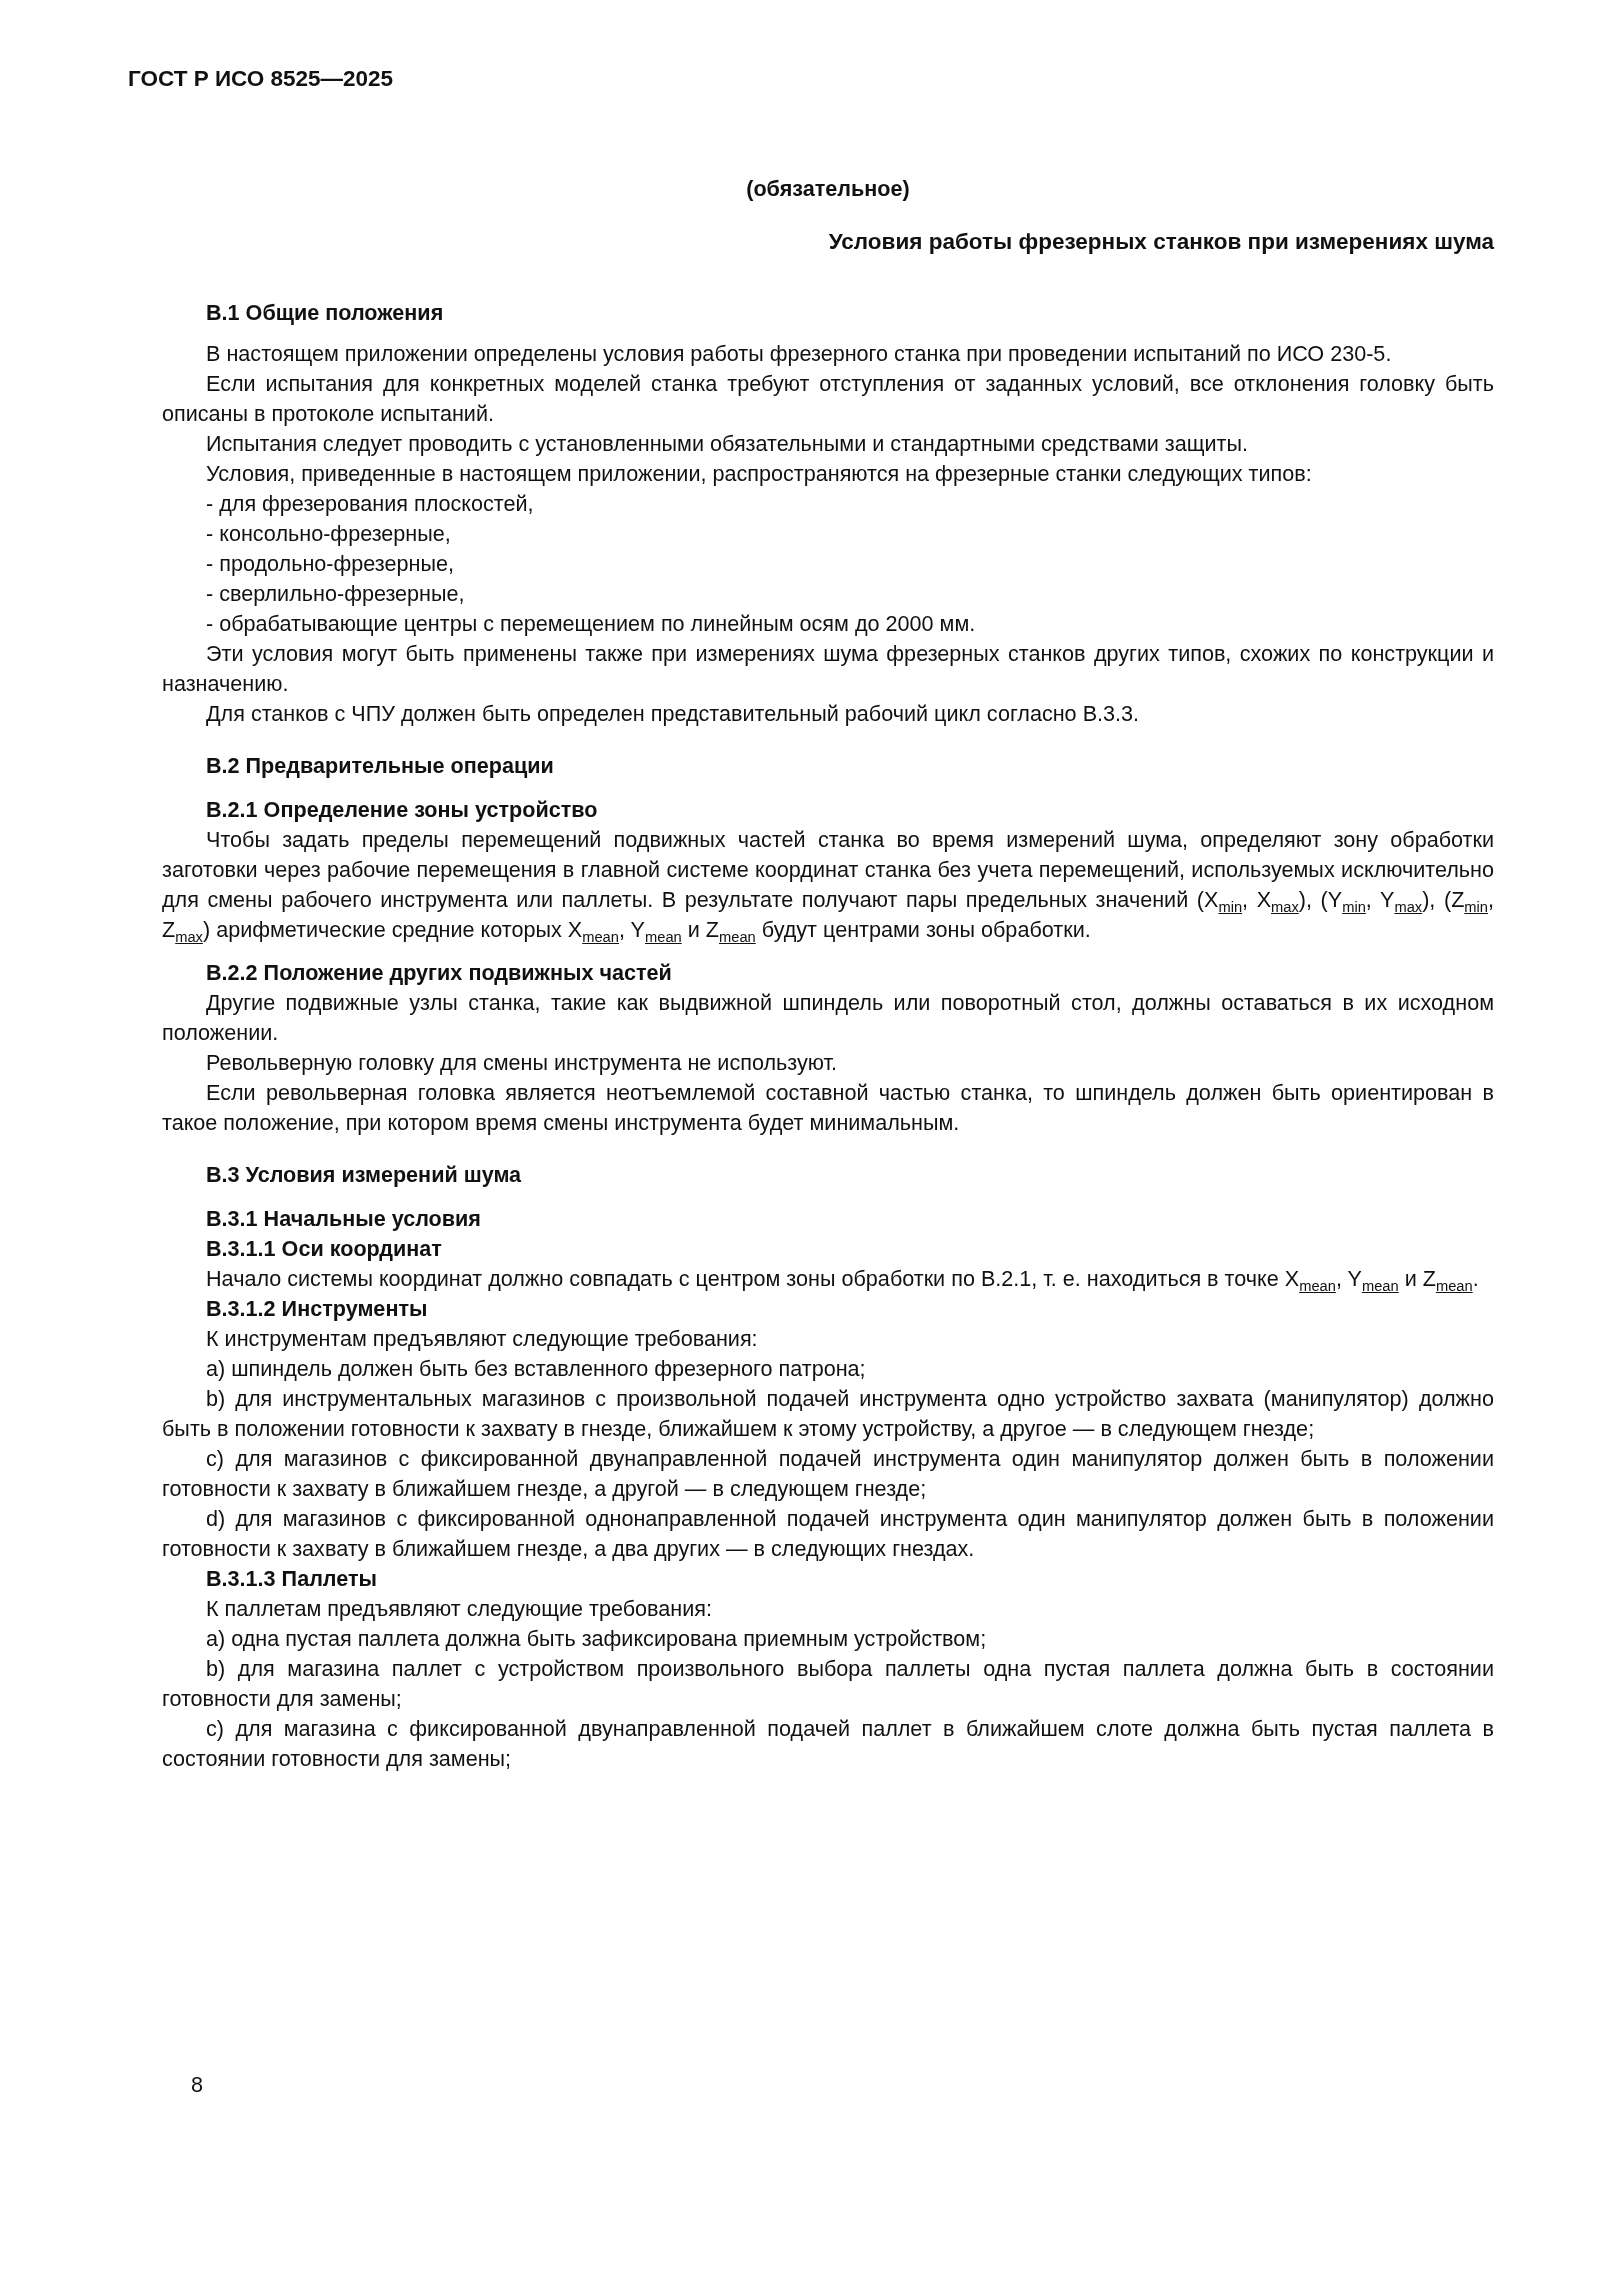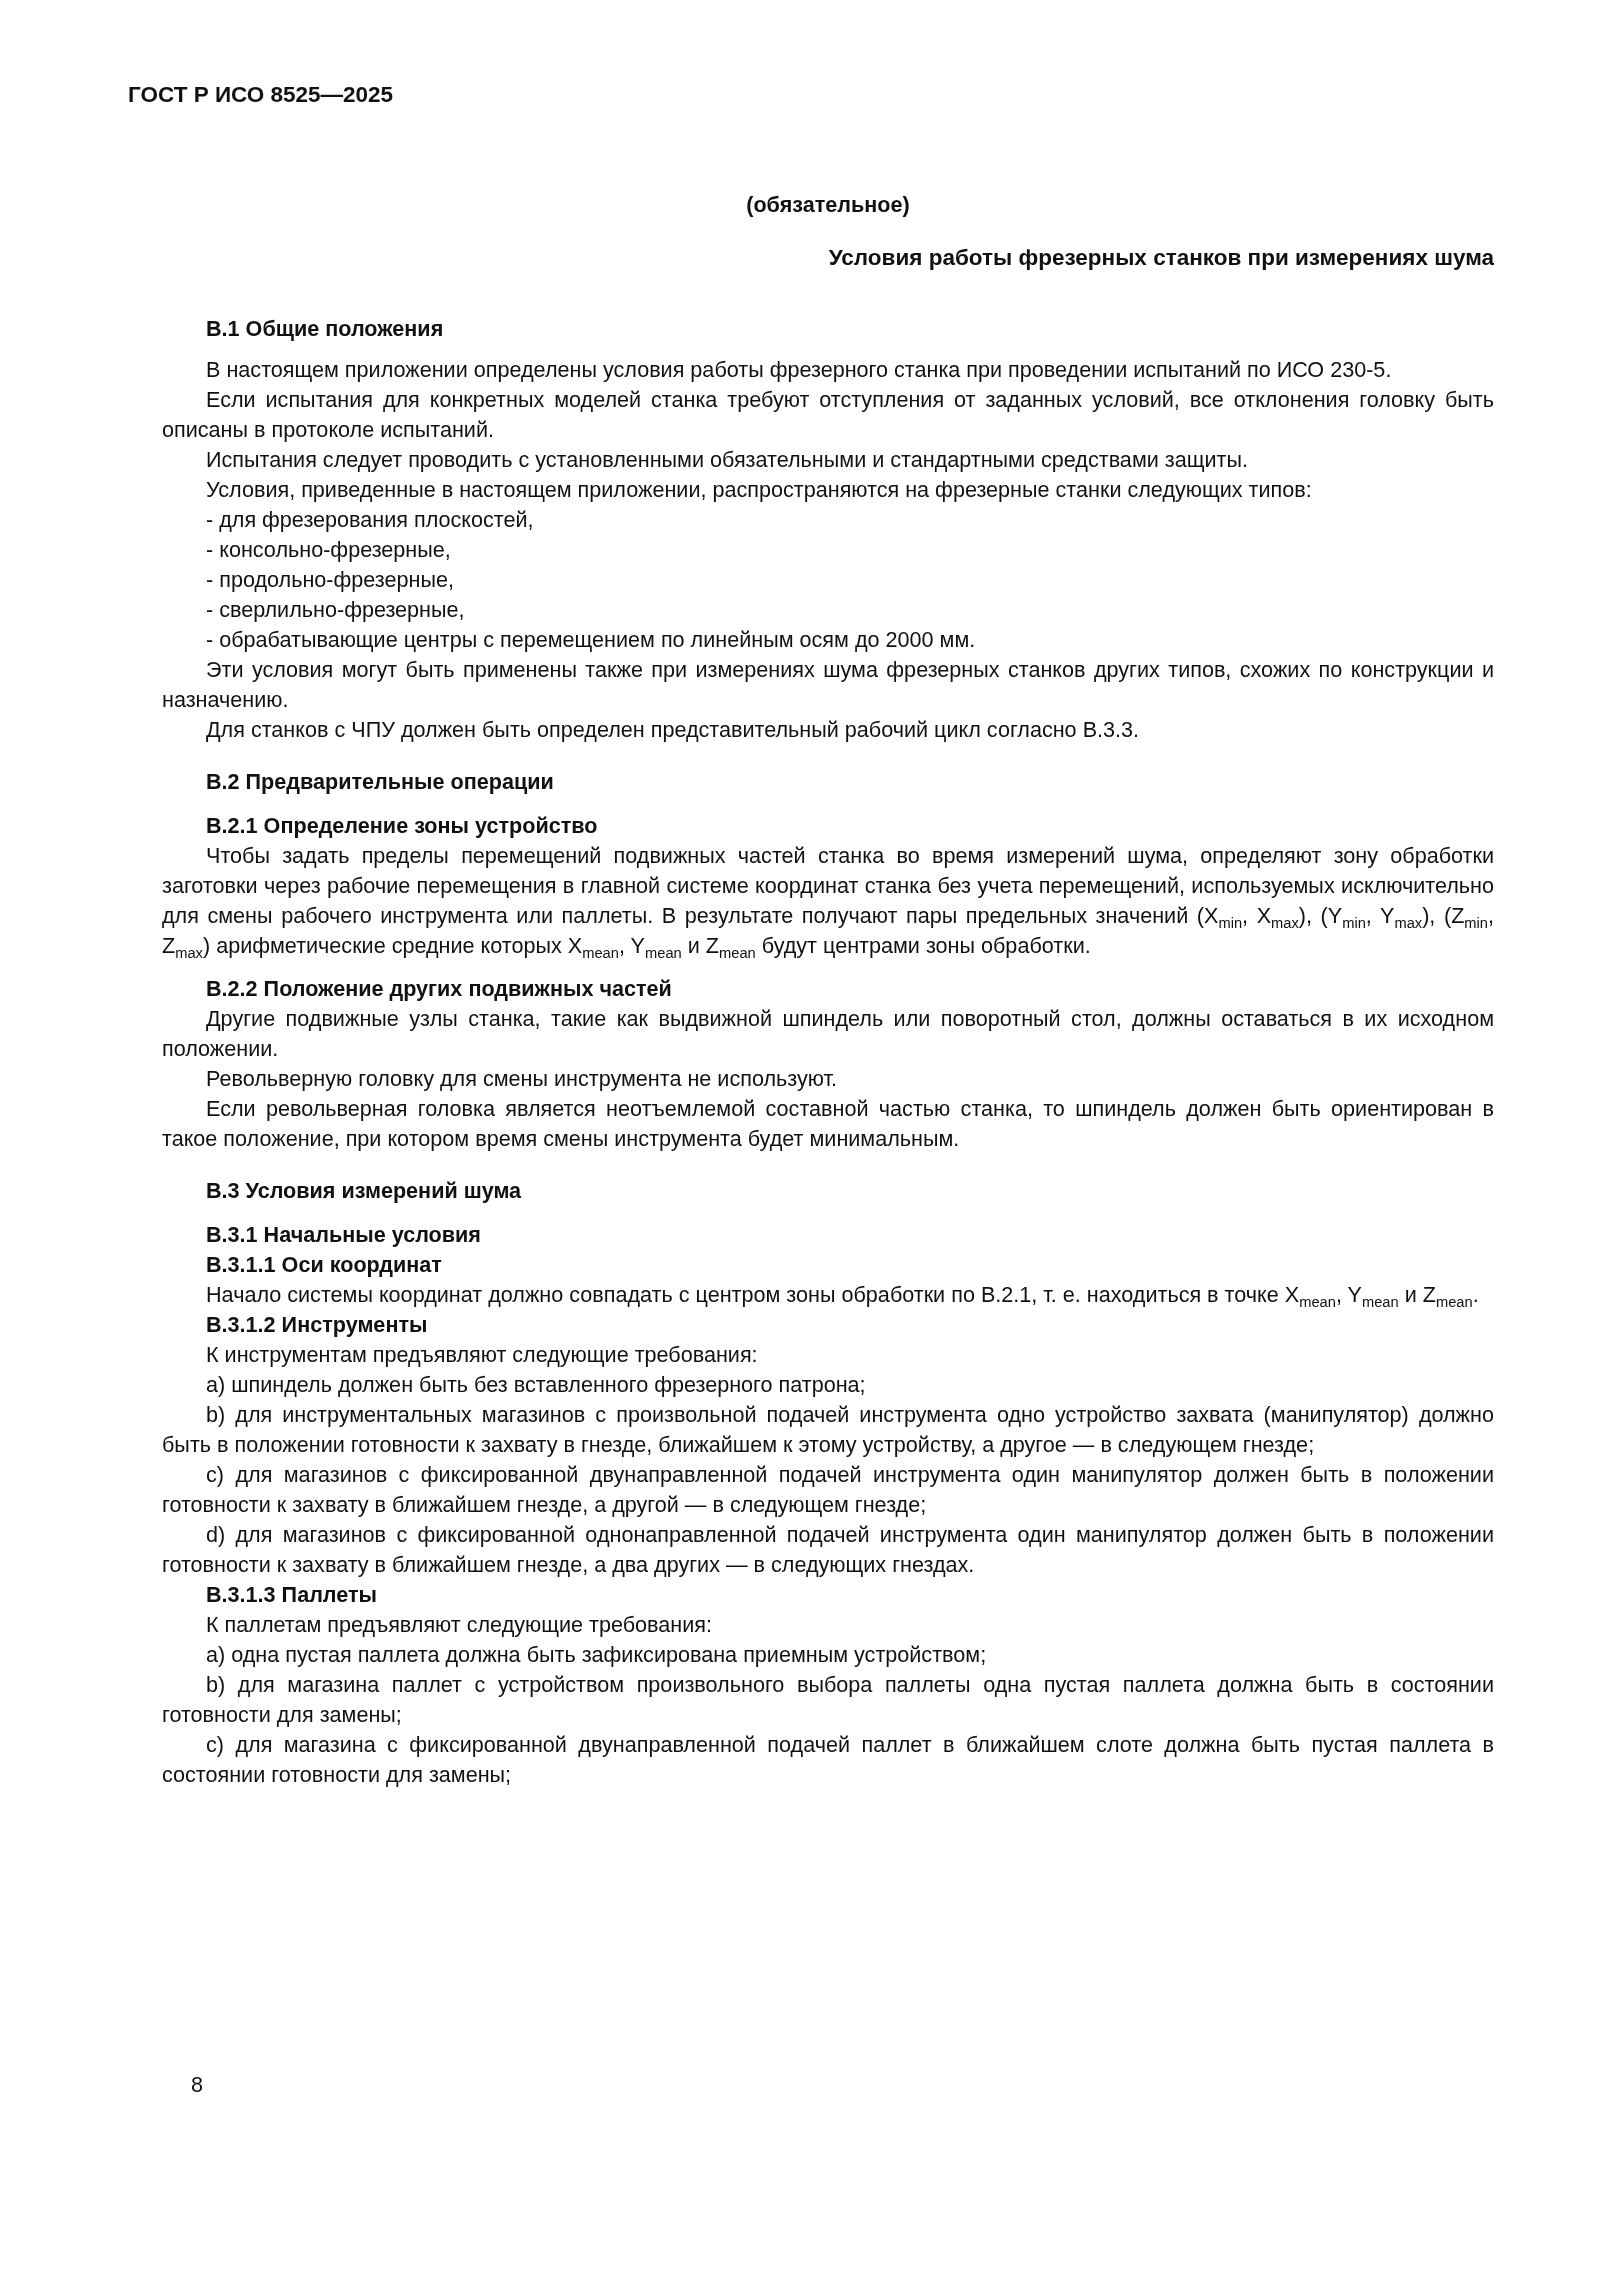"ГОСТ Р ИСО 8525—2025" .page { padding: 80px 127px 0 162px -> 64px 127px 0 162px }
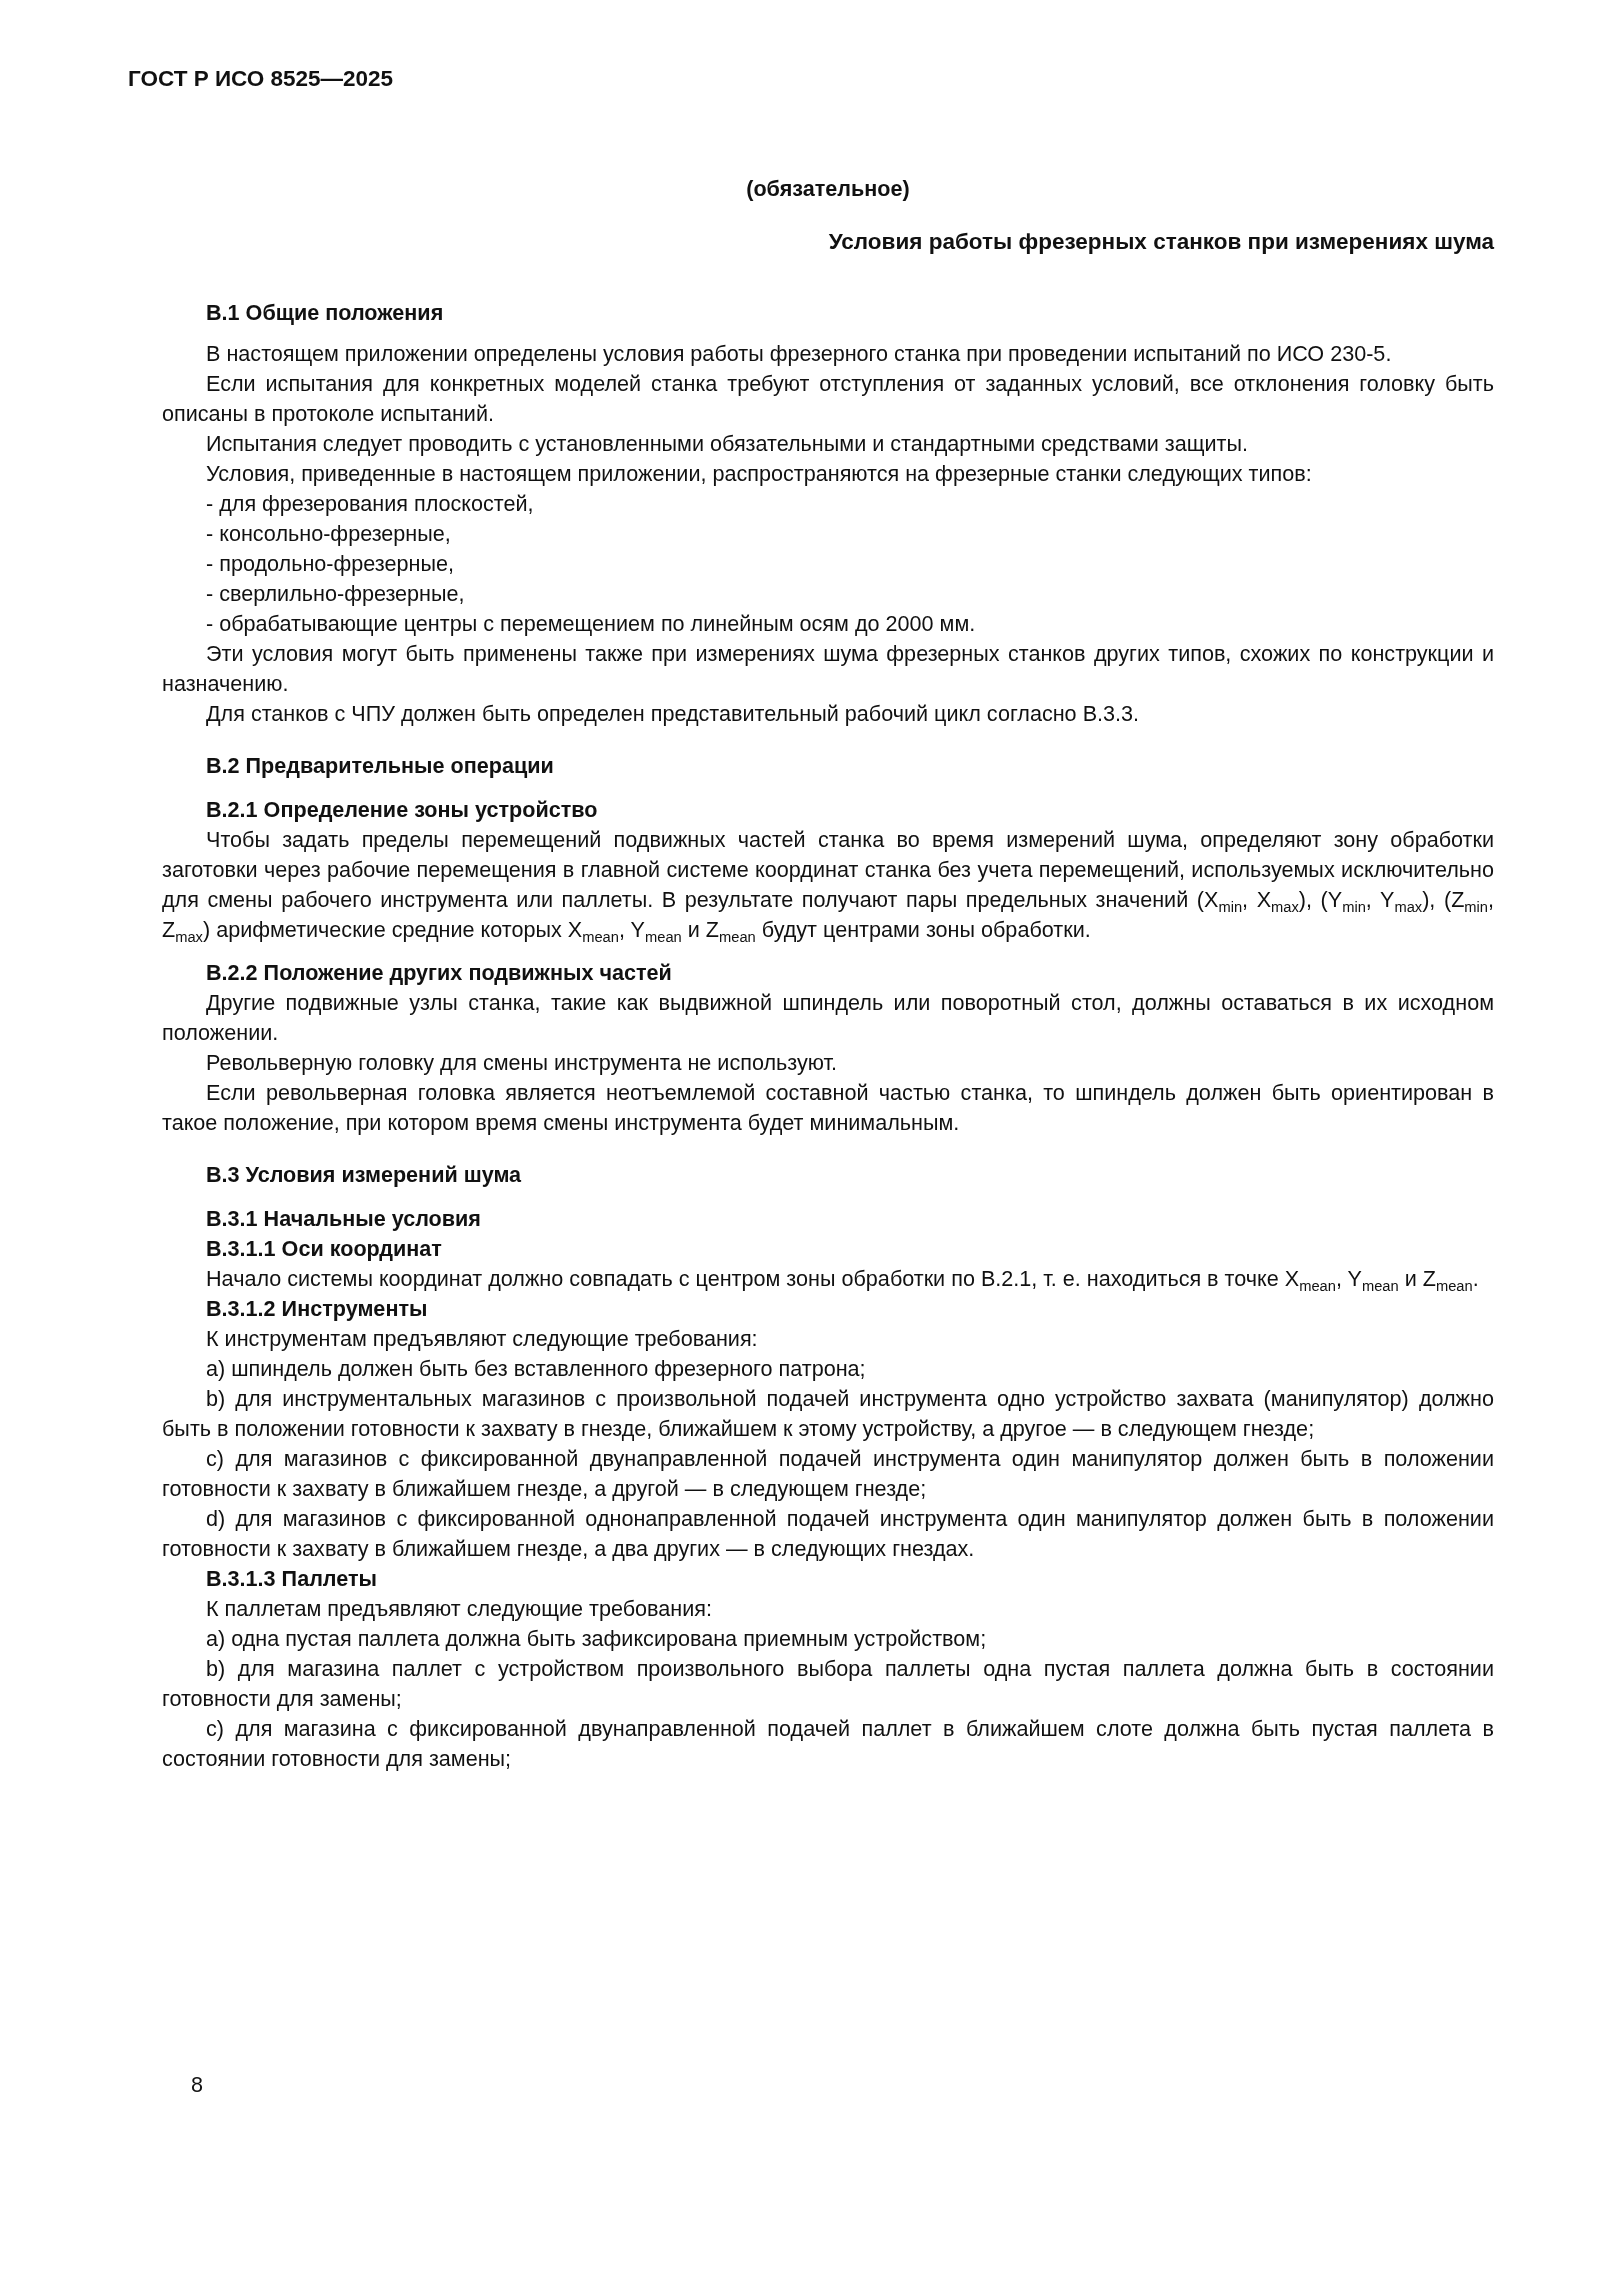"min" sub { text-decoration: none -> underline }
